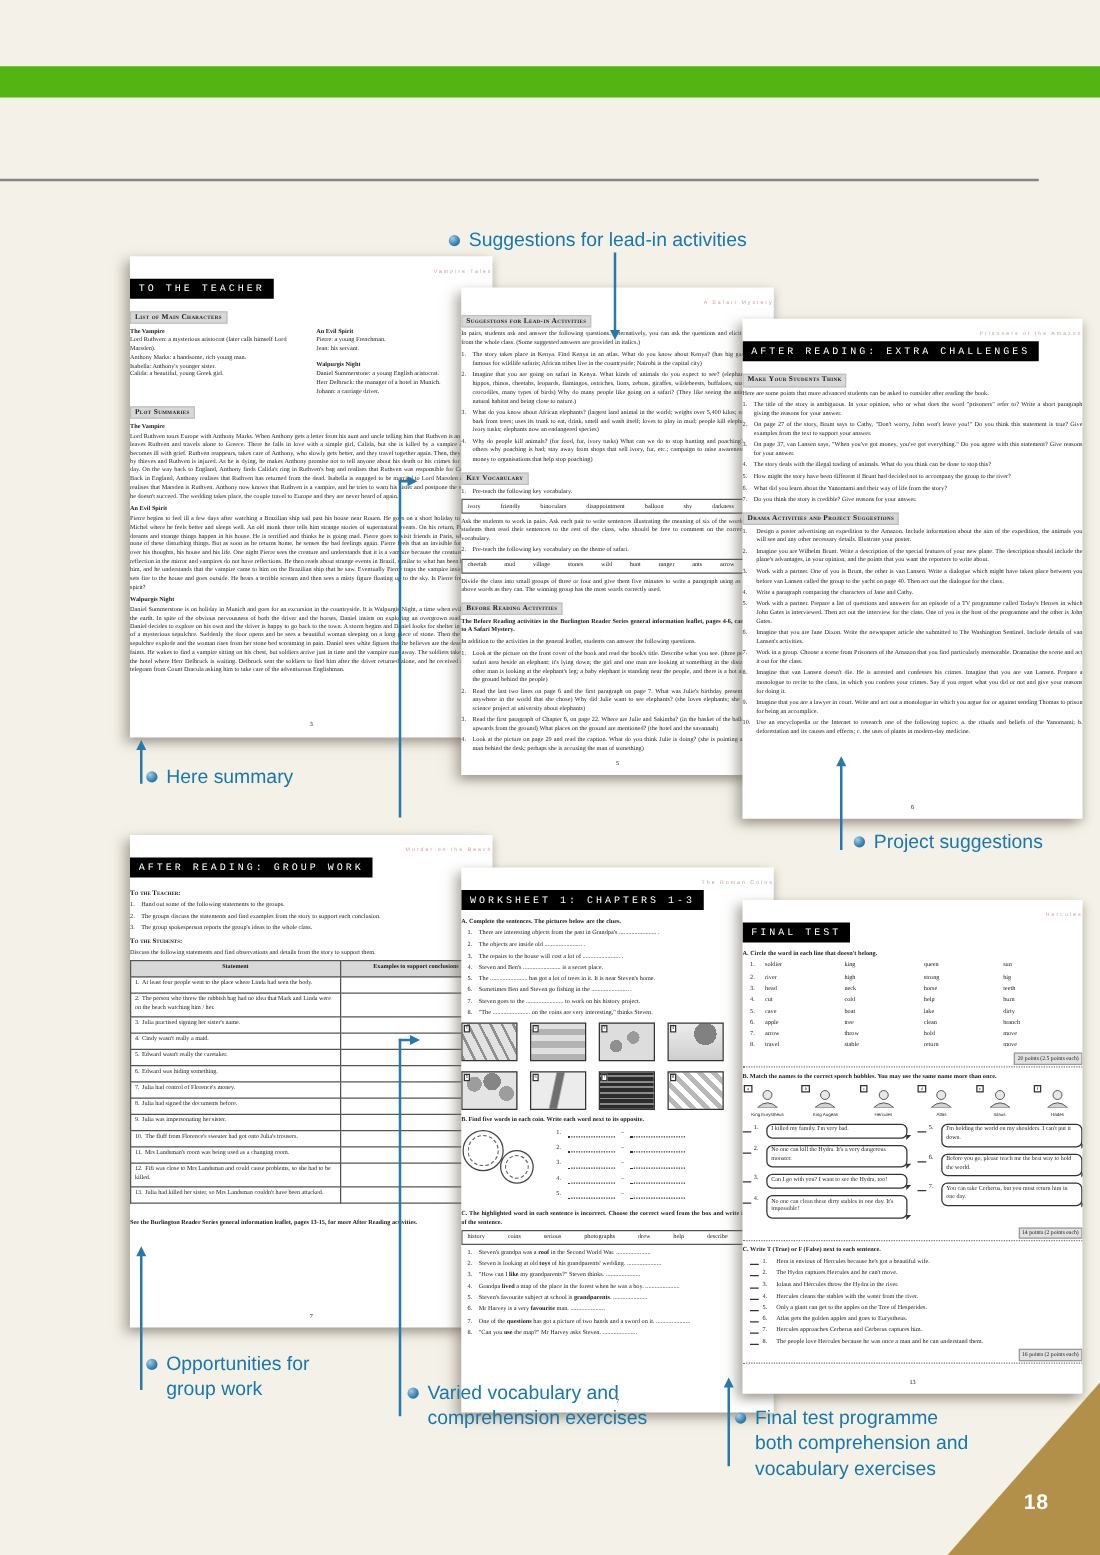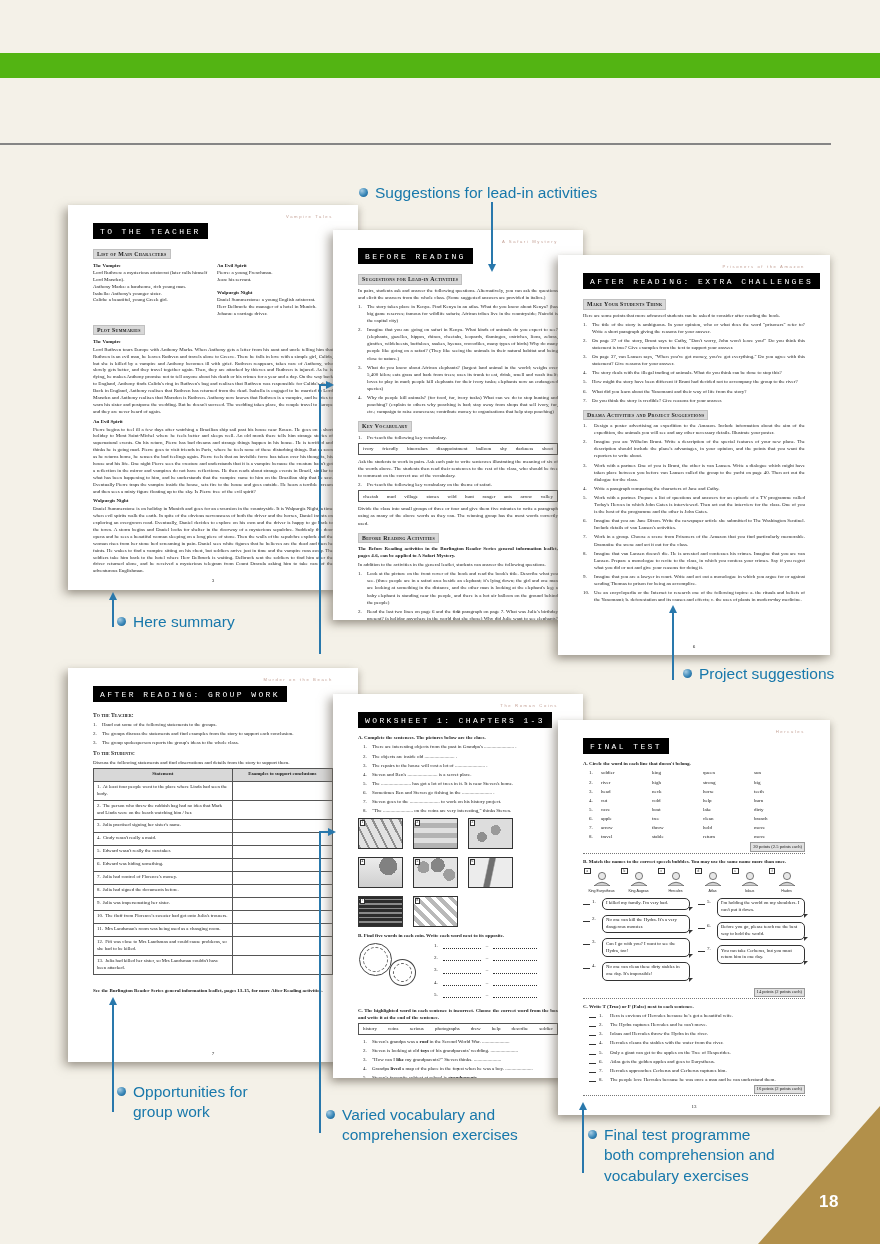"TO THE TEACHER" .doc { margin-left: none -> 36px; padding: 9px 25px 0 -> 9px 0 0 }
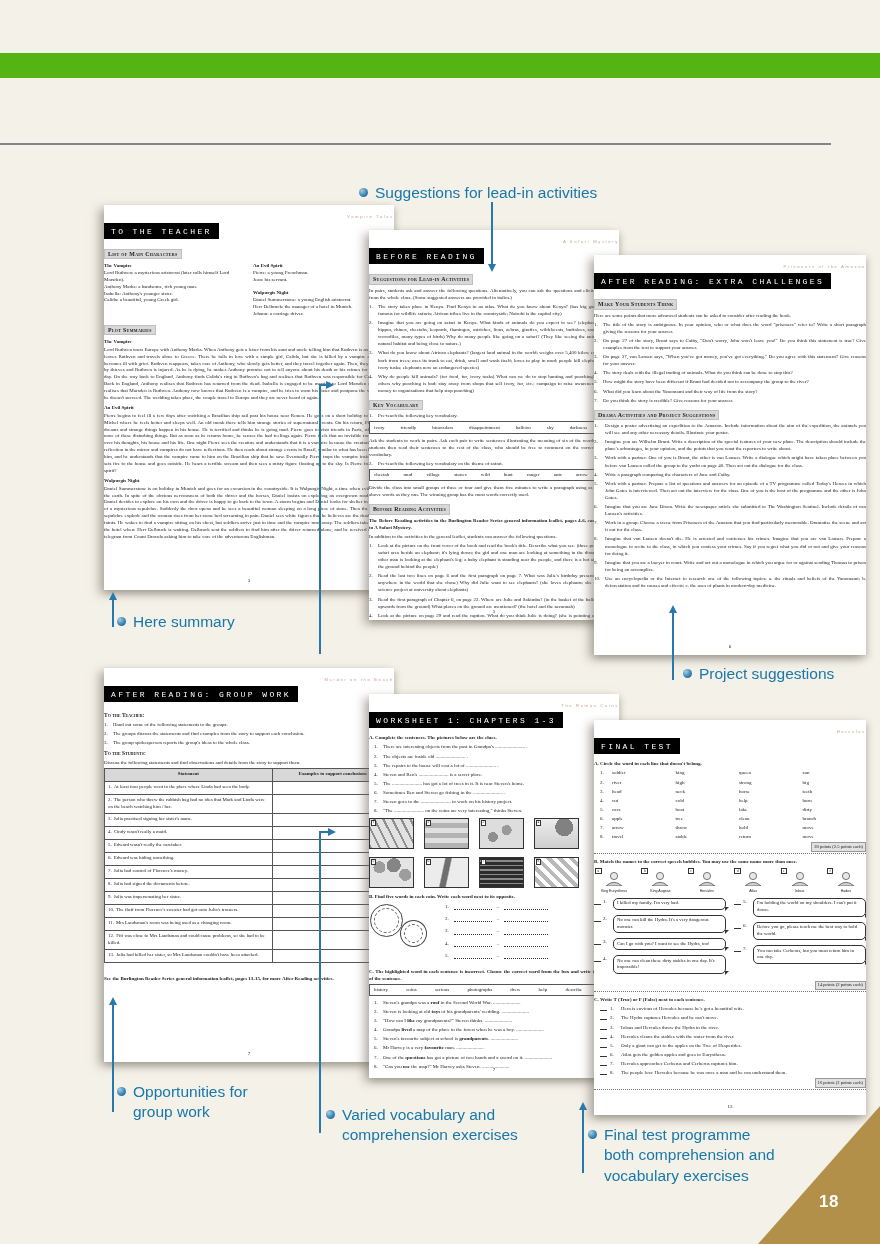"BEFORE READING" div { html: <div><span>BEFORE READING</span></div> -> none }
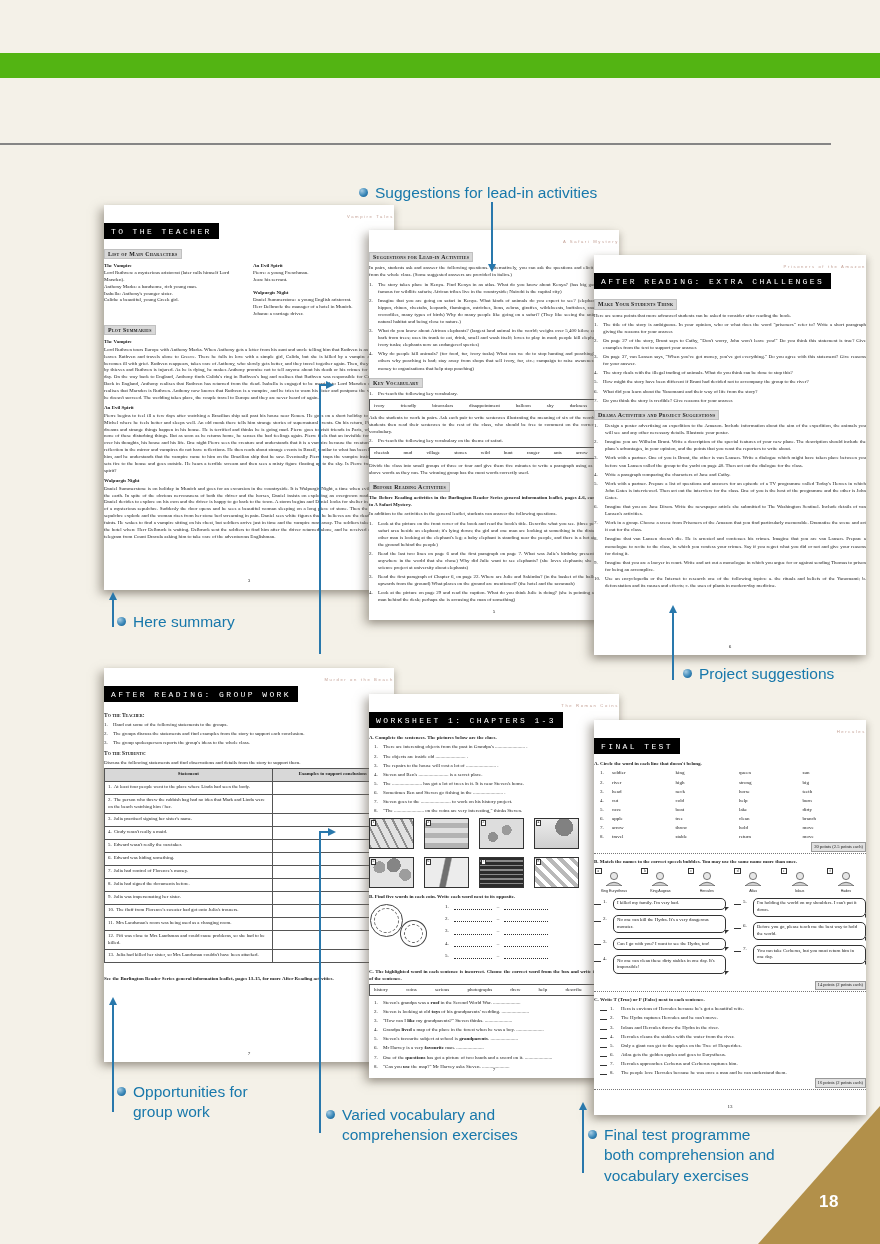"WORKSHEET 1: CHAPTERS 1-3" #doc5 { height: 384px -> 436px }
